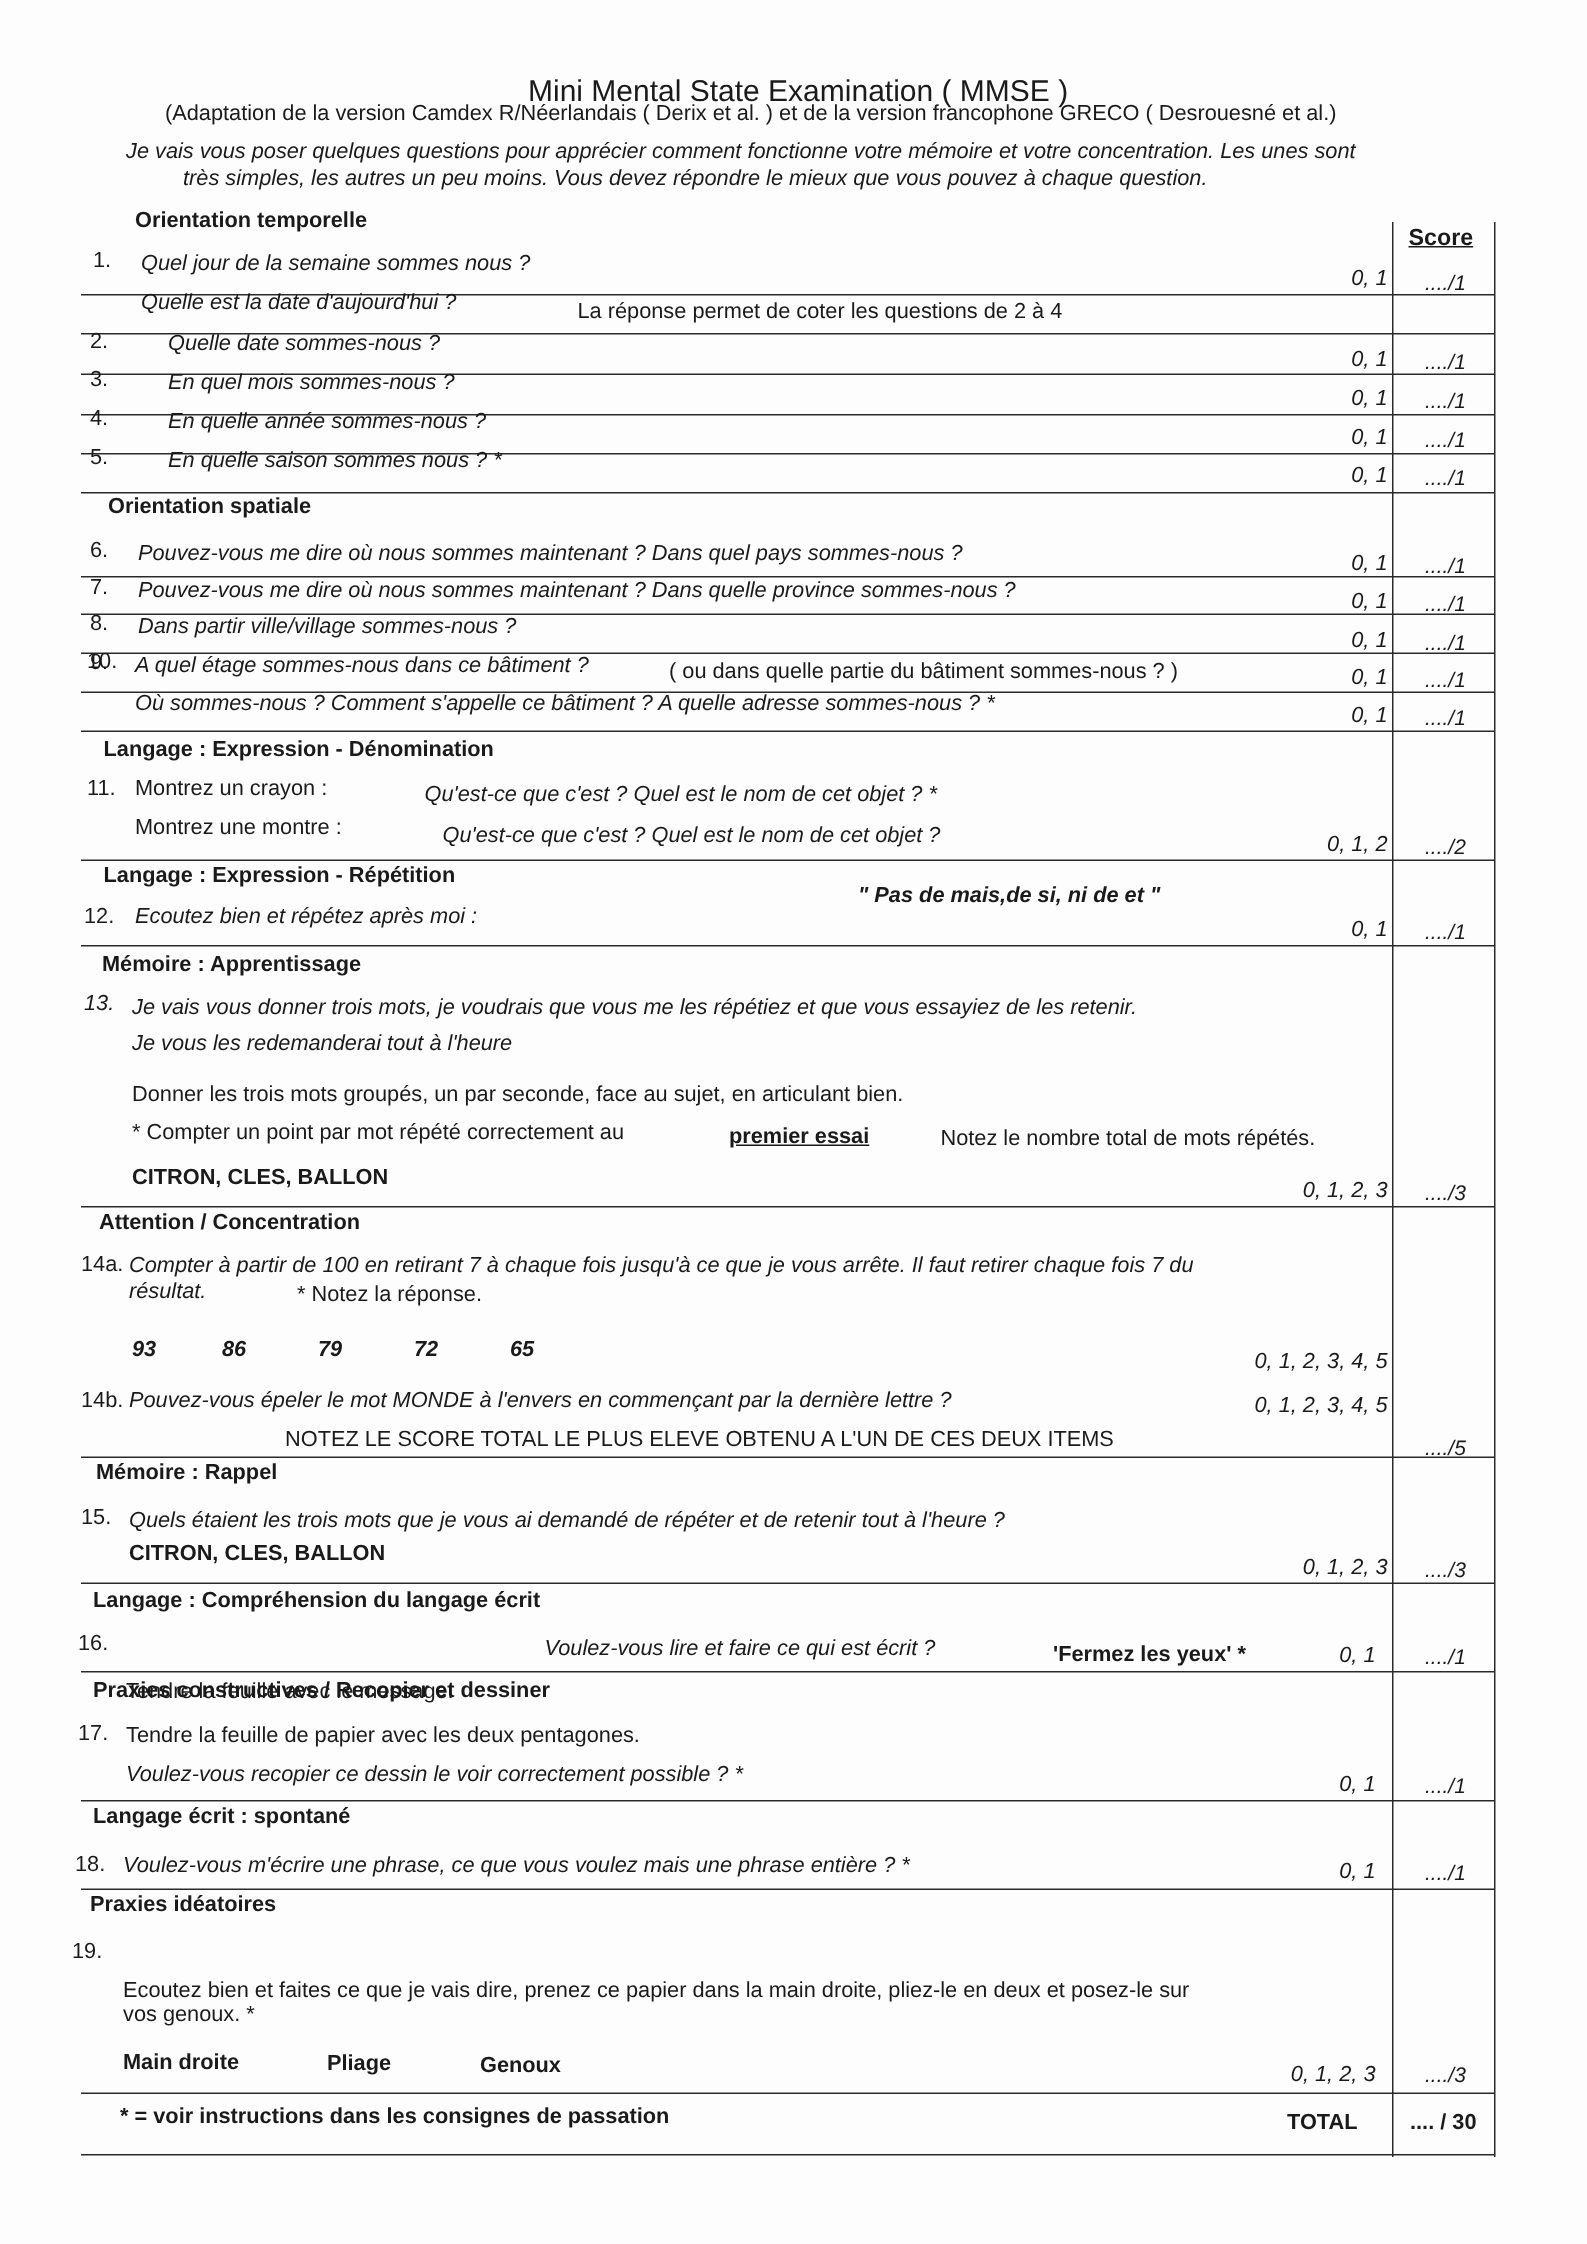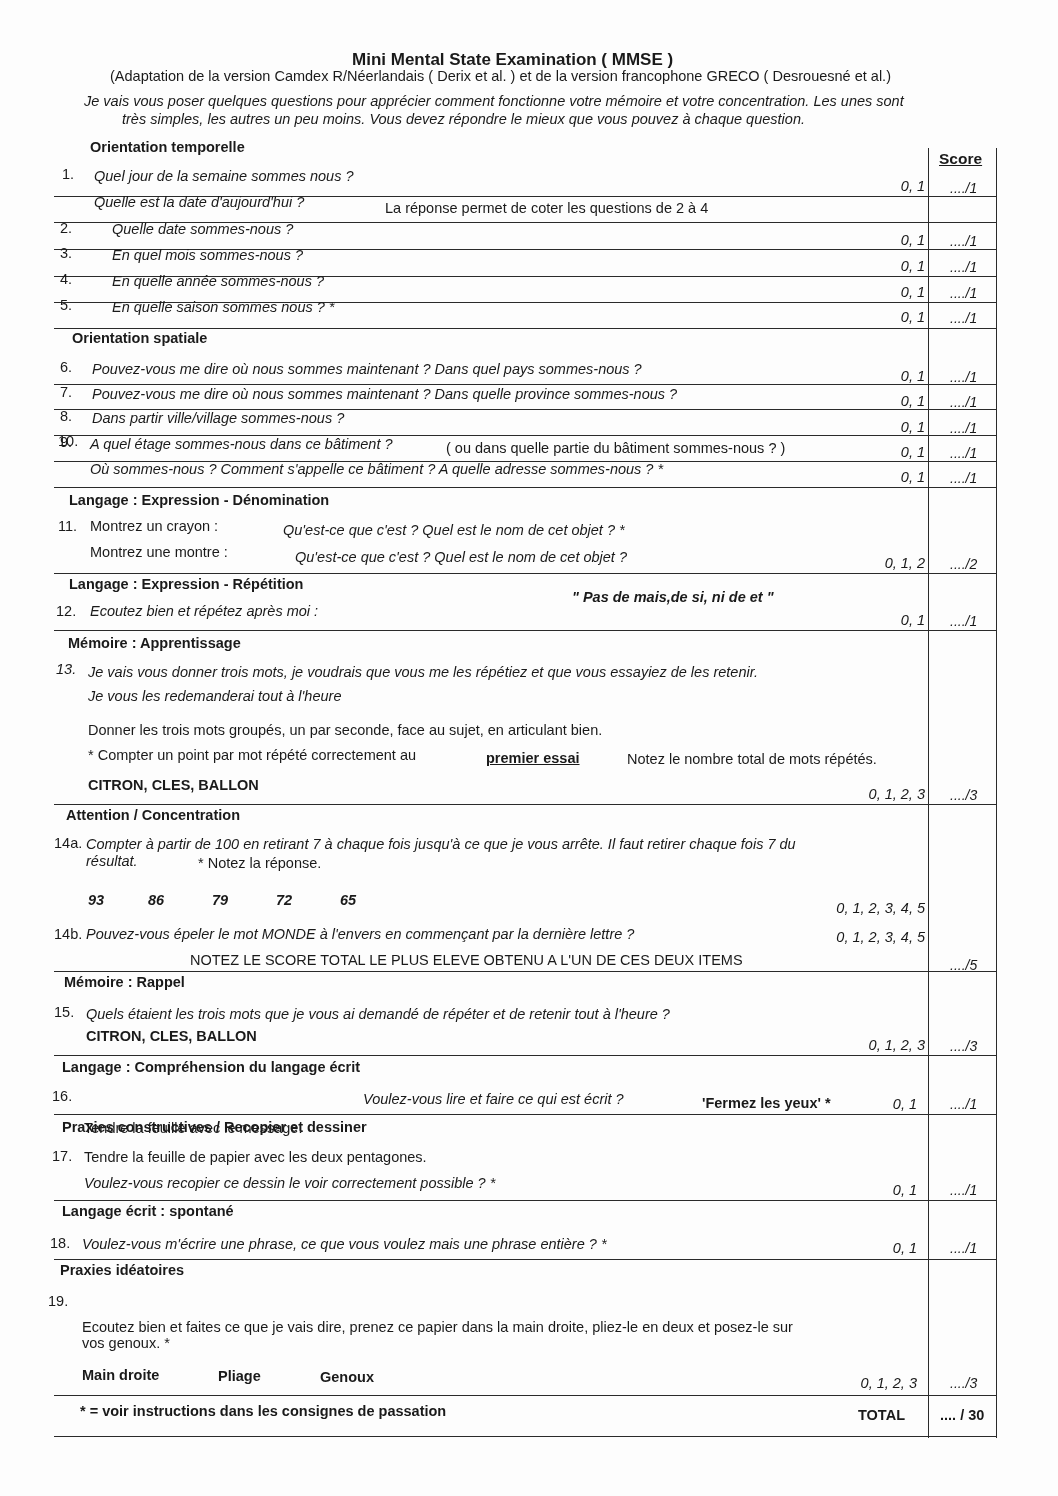"Mini Mental State Examination (" .title { font-size: 17px -> 20px; font-weight: bold -> normal }
